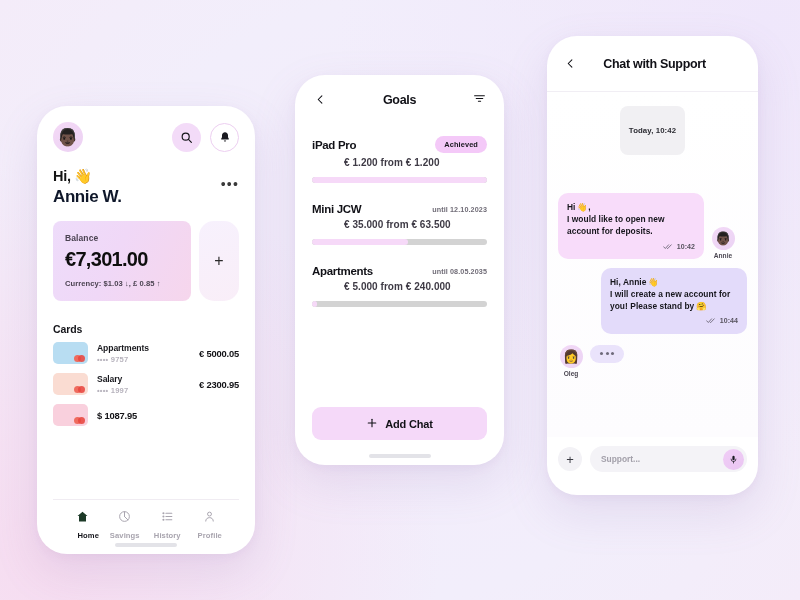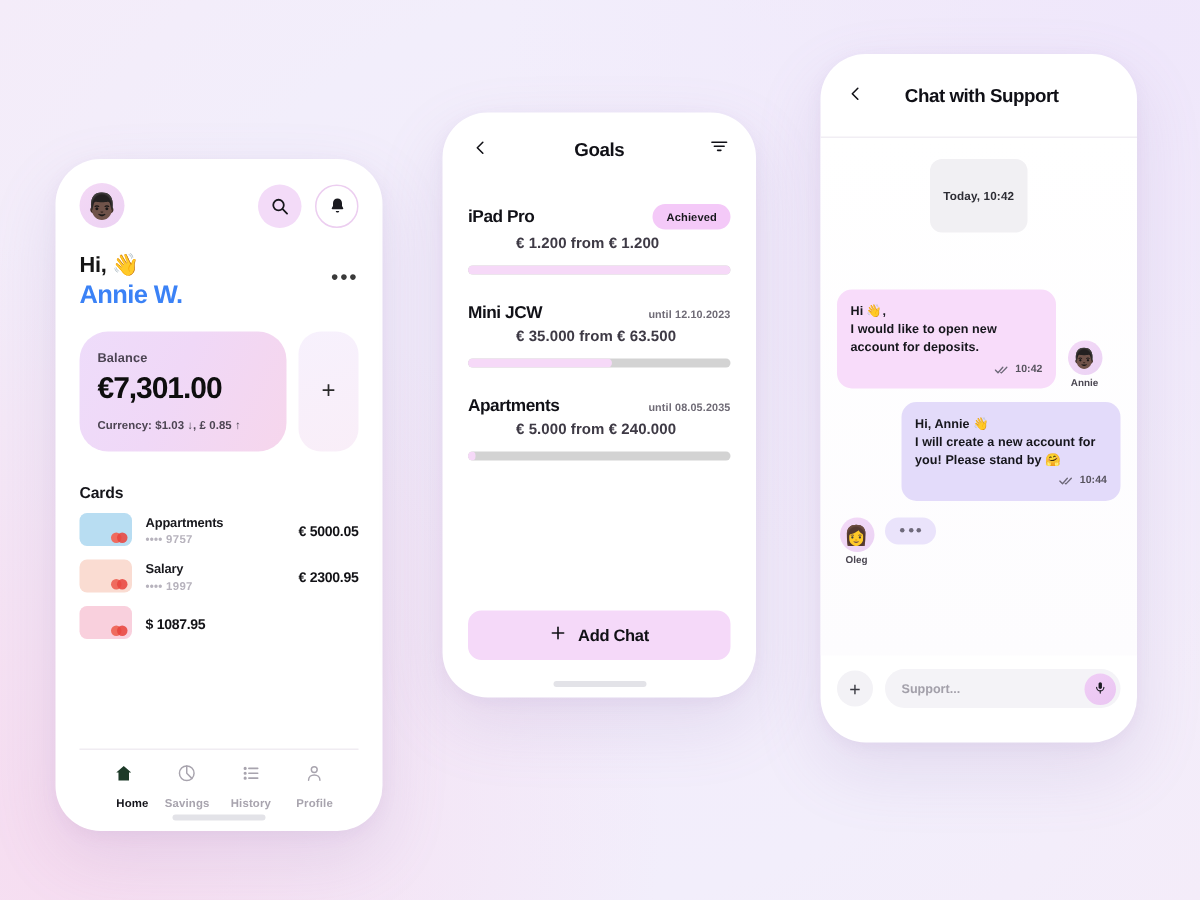"Annie W." .greet .nm { color: #3b82f6 -> #0f172a }
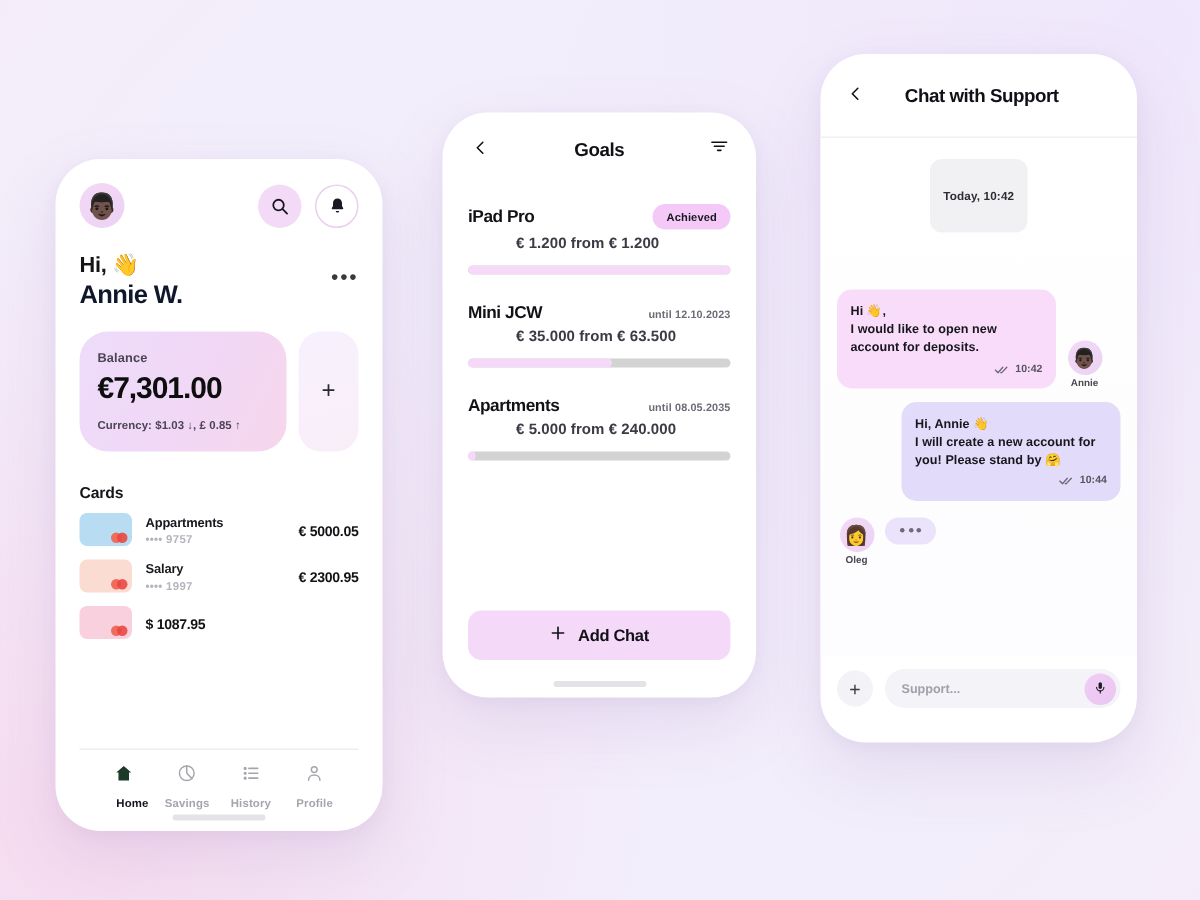"Balance" .balance-card { border-radius: 19px -> 8px }
